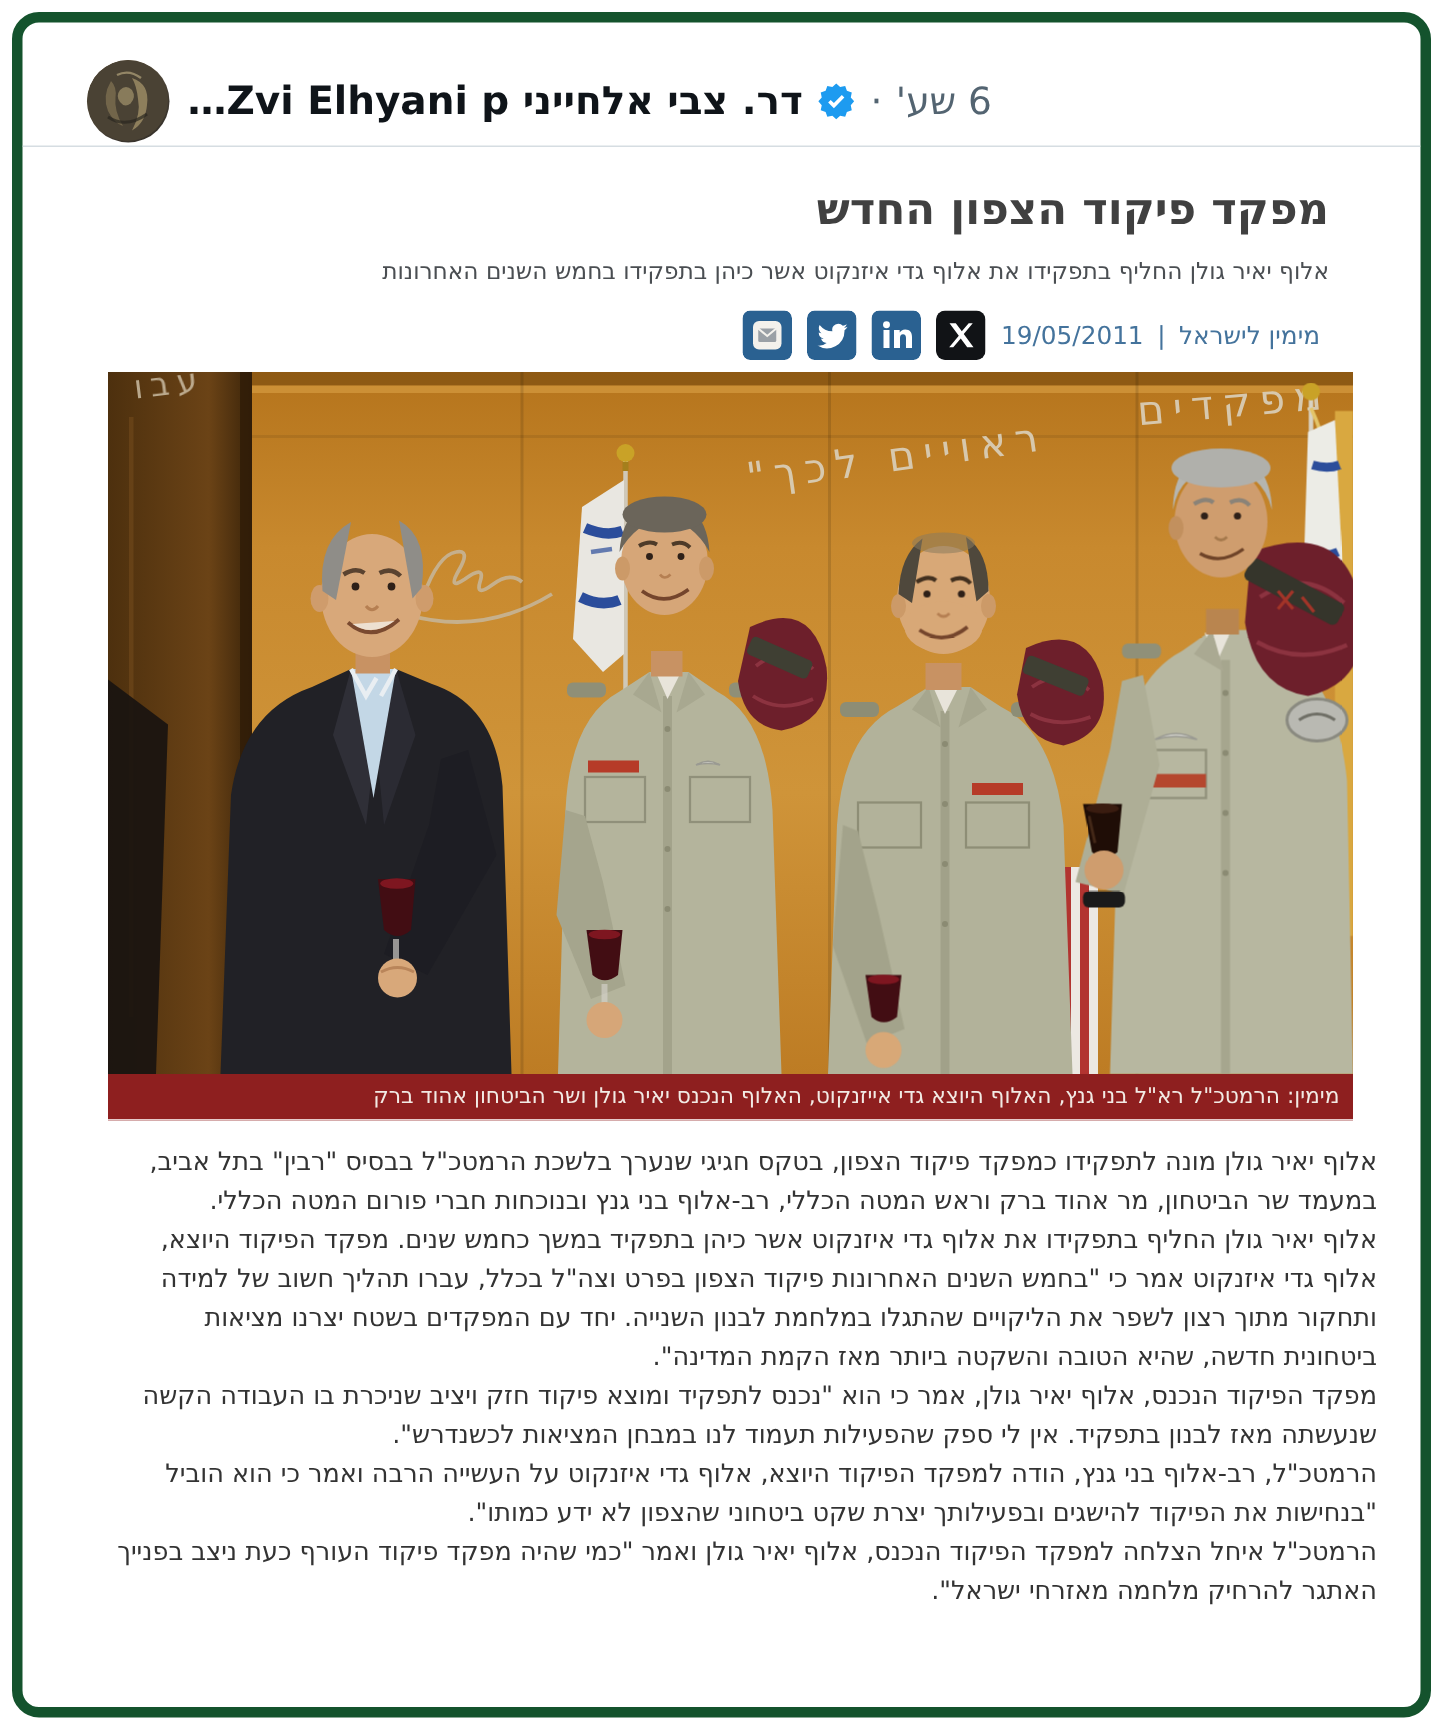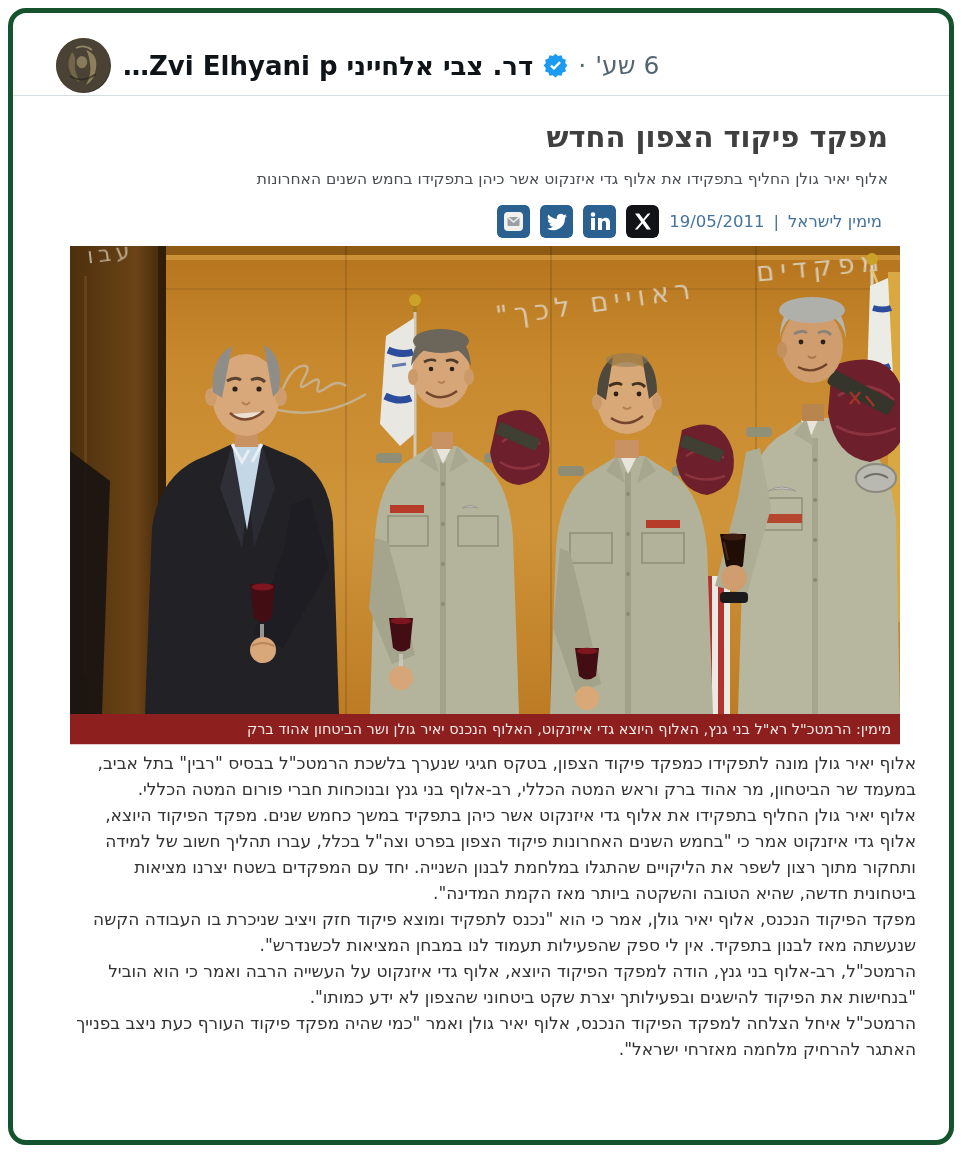"דר. צבי אלחייני Zvi Elhyani" .tweet-card { border: 5px solid #14532d -> 7px solid #14532d }
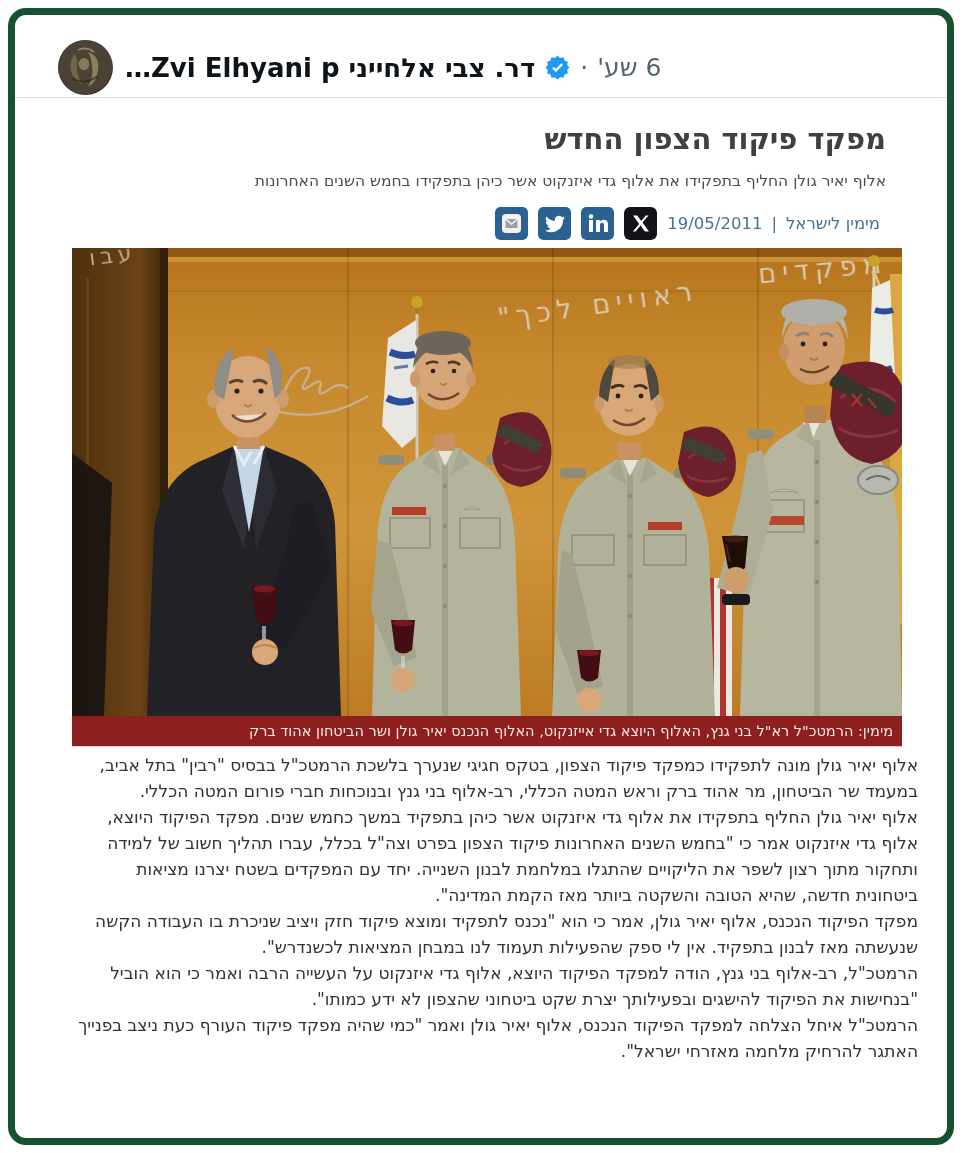"אלוף יאיר גולן מונה לתפקידו" .article-body { padding-top: 5px -> 15px }
